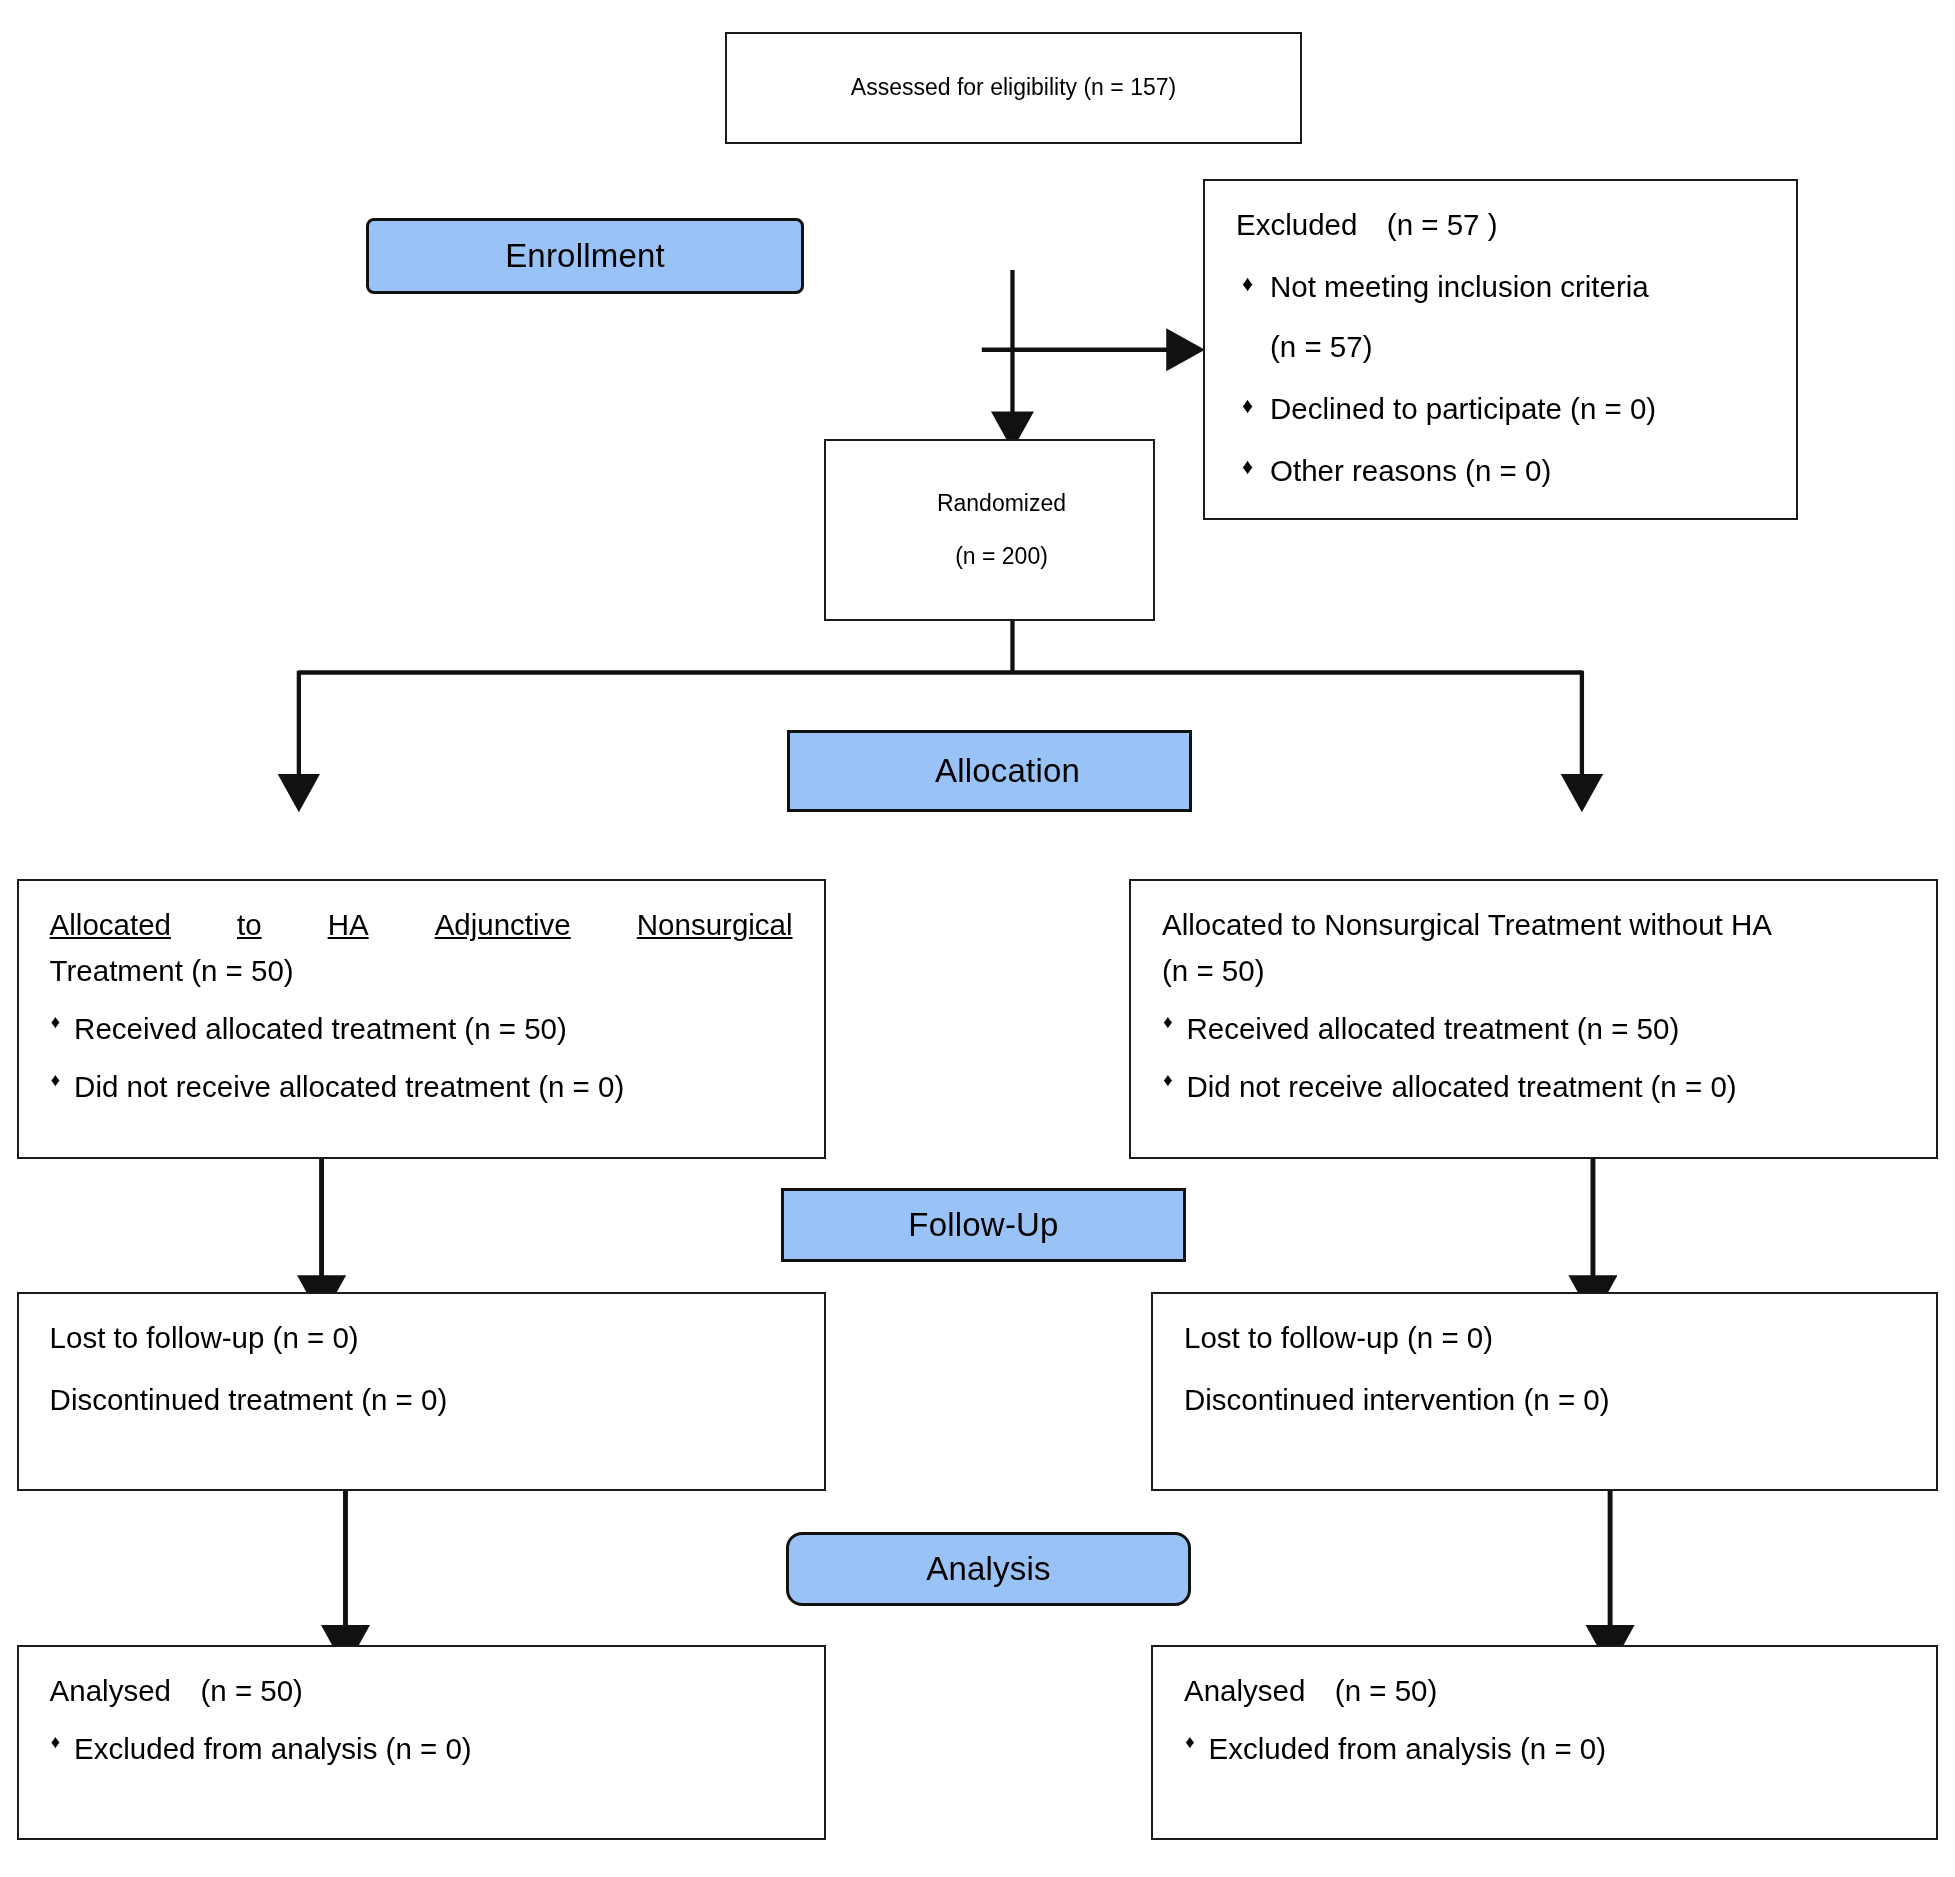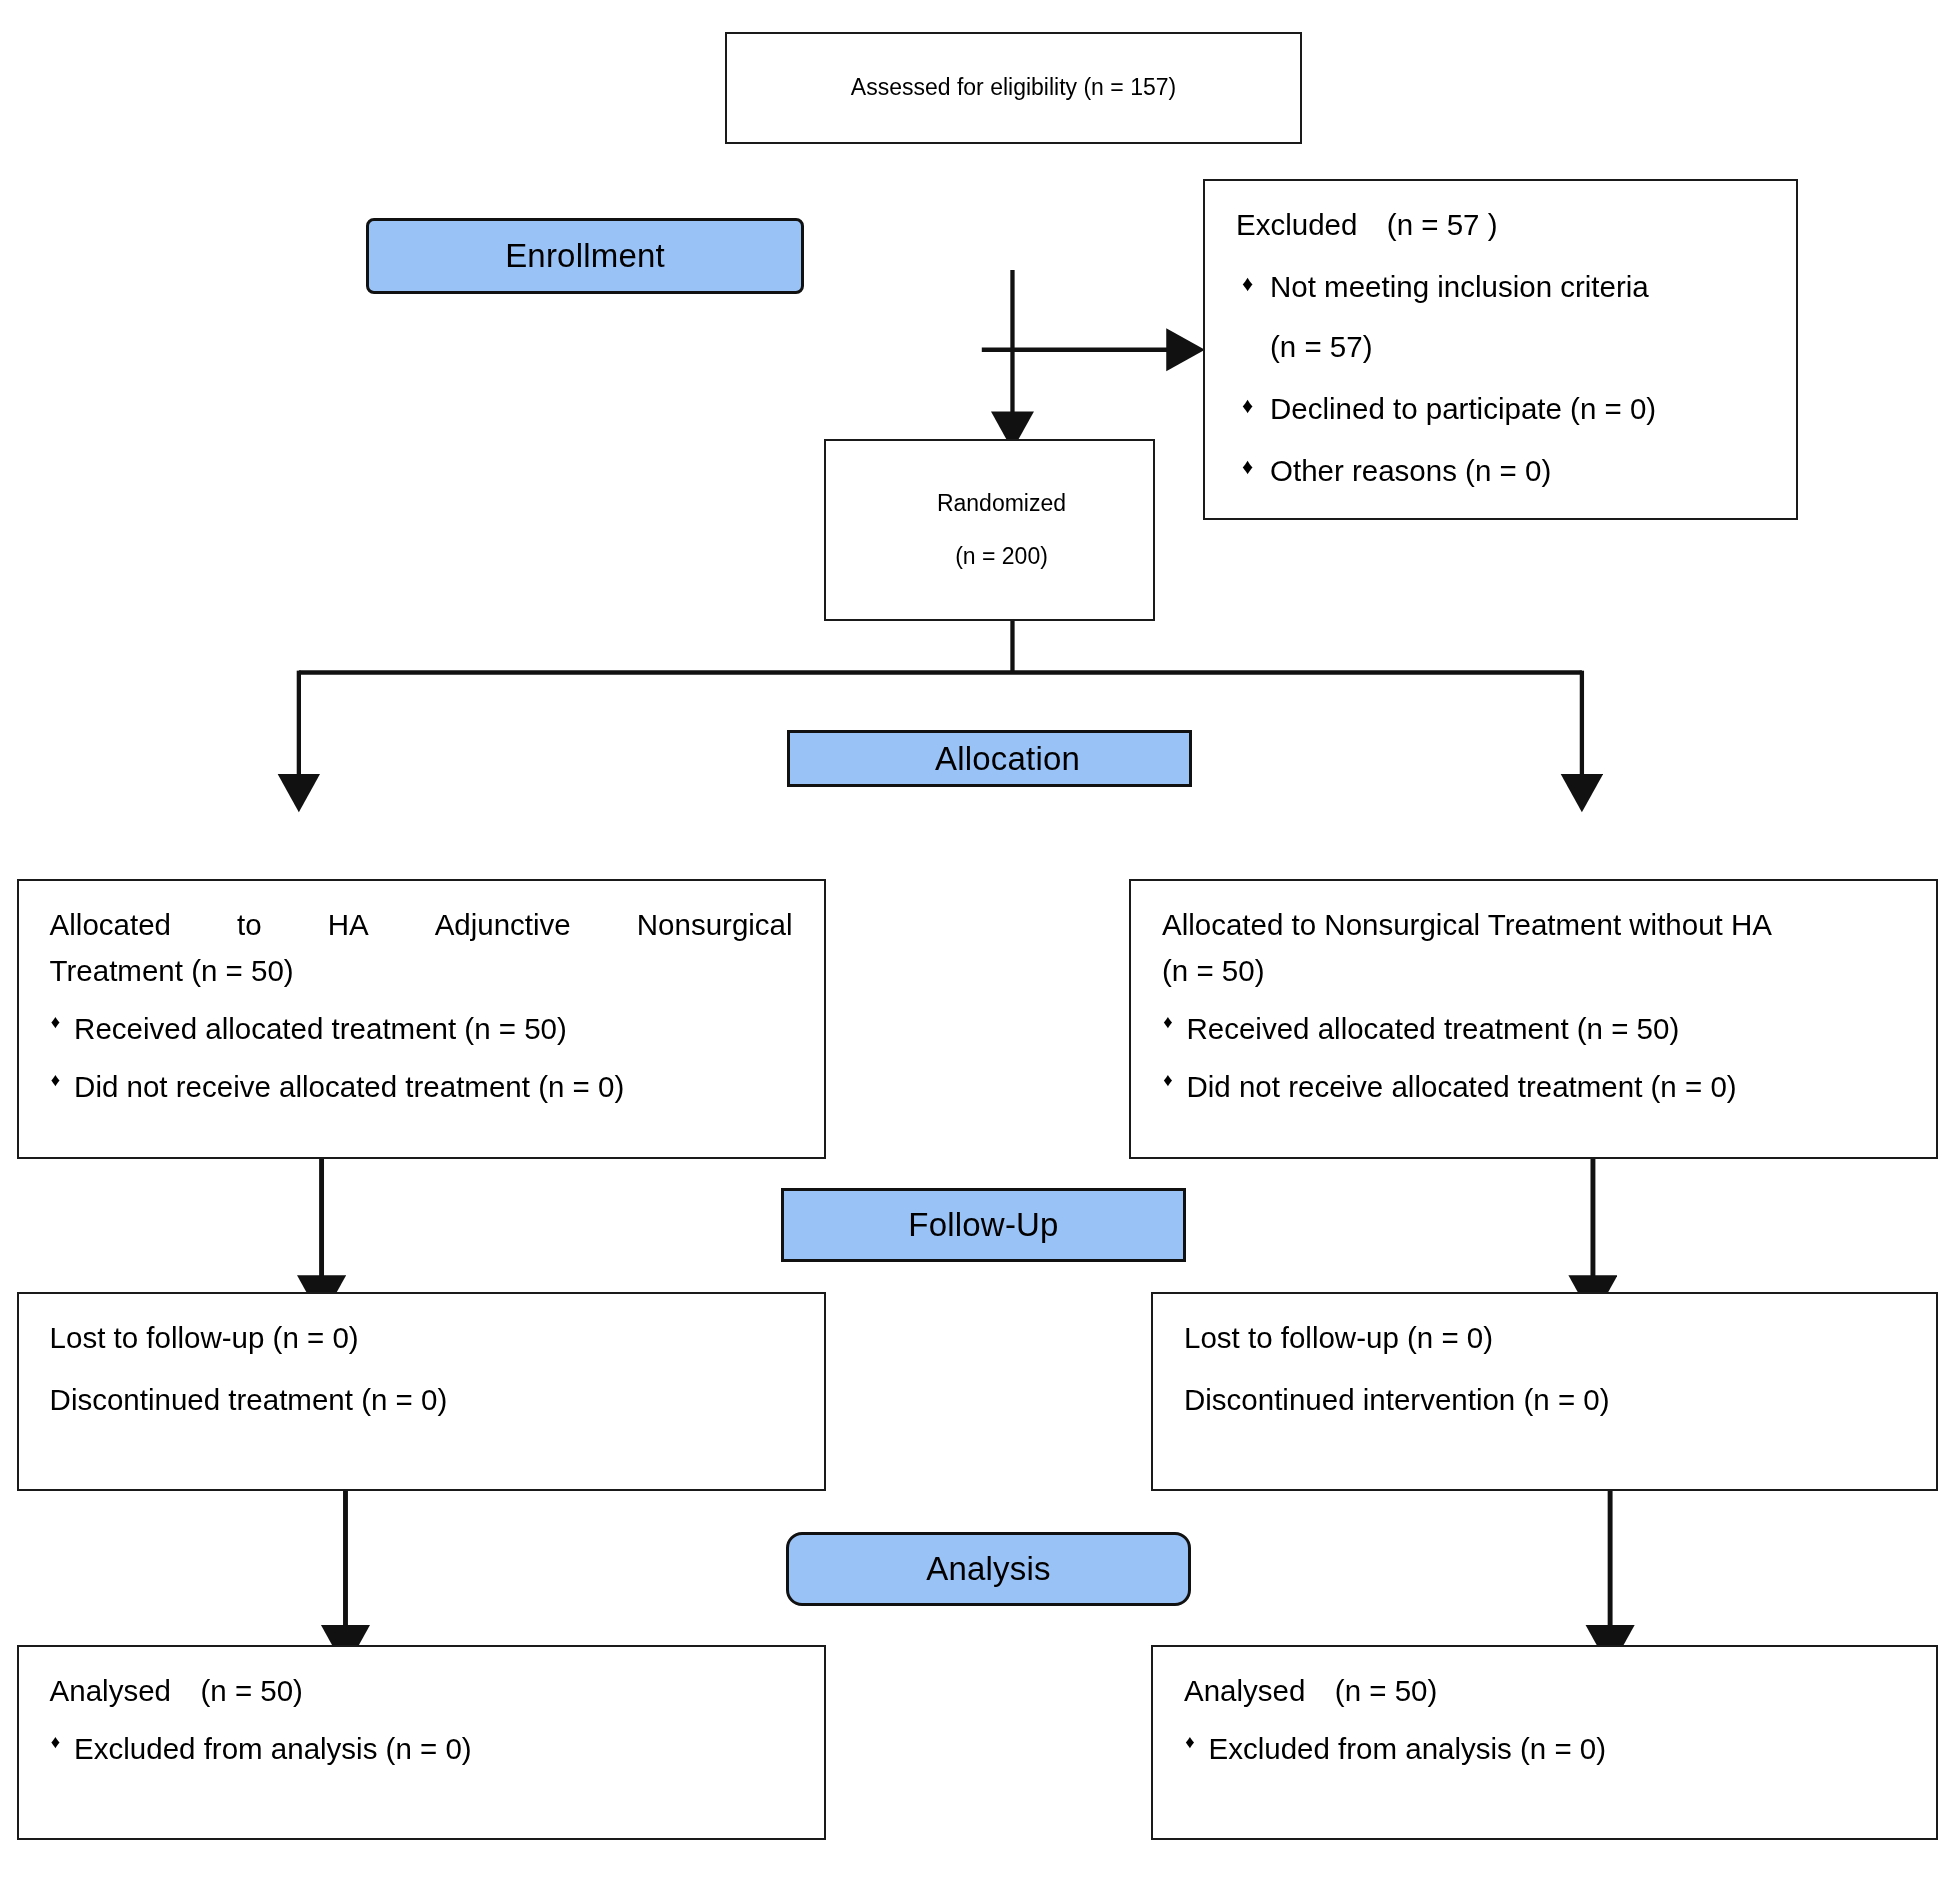"Allocation" div.stage { height: 57px -> 82px }
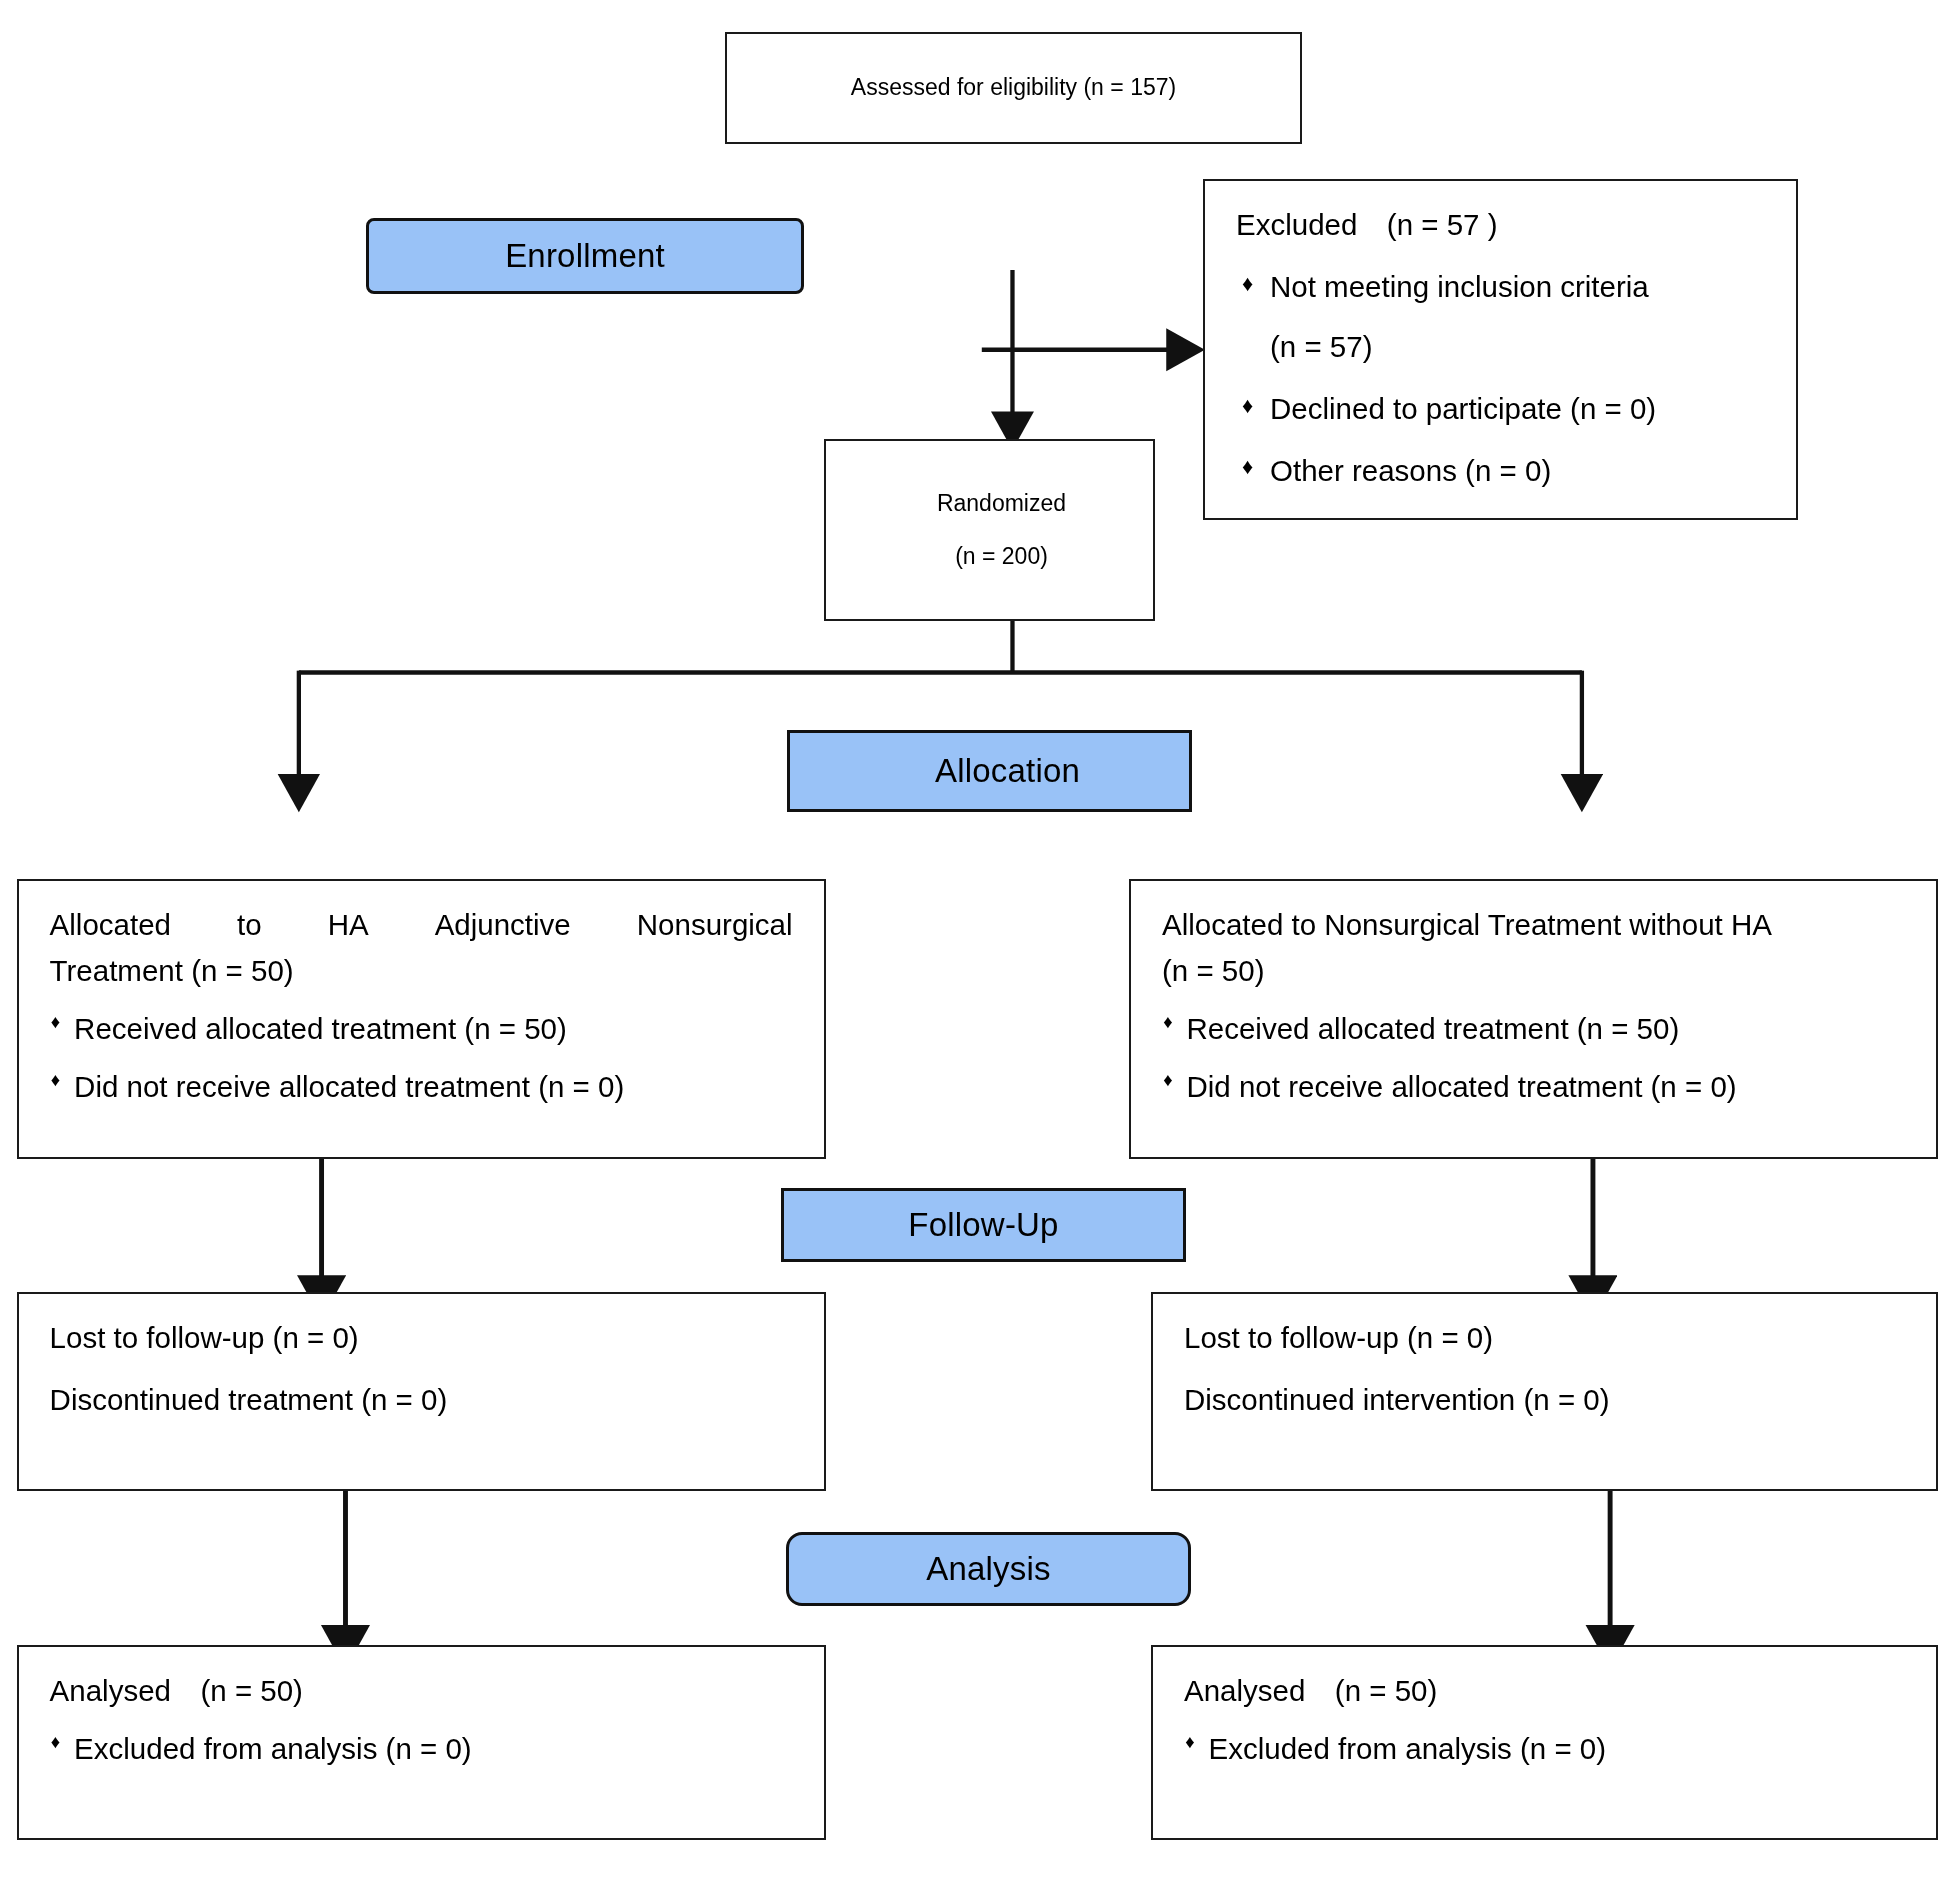"Allocated" .justify-line { text-decoration: none -> underline }
